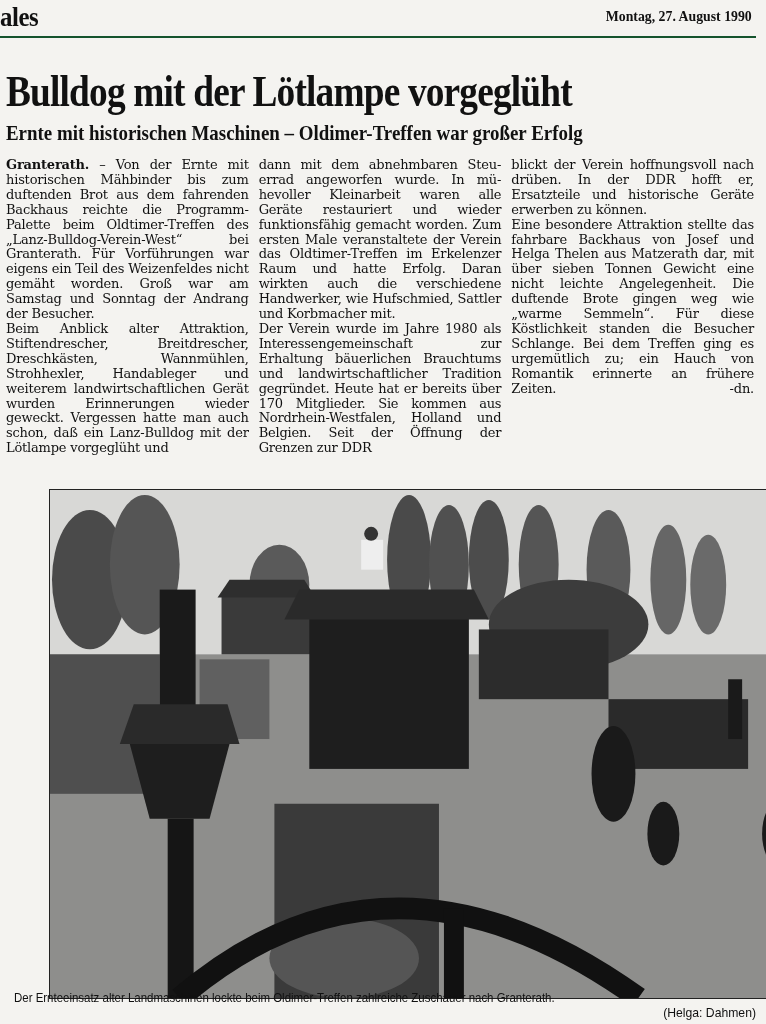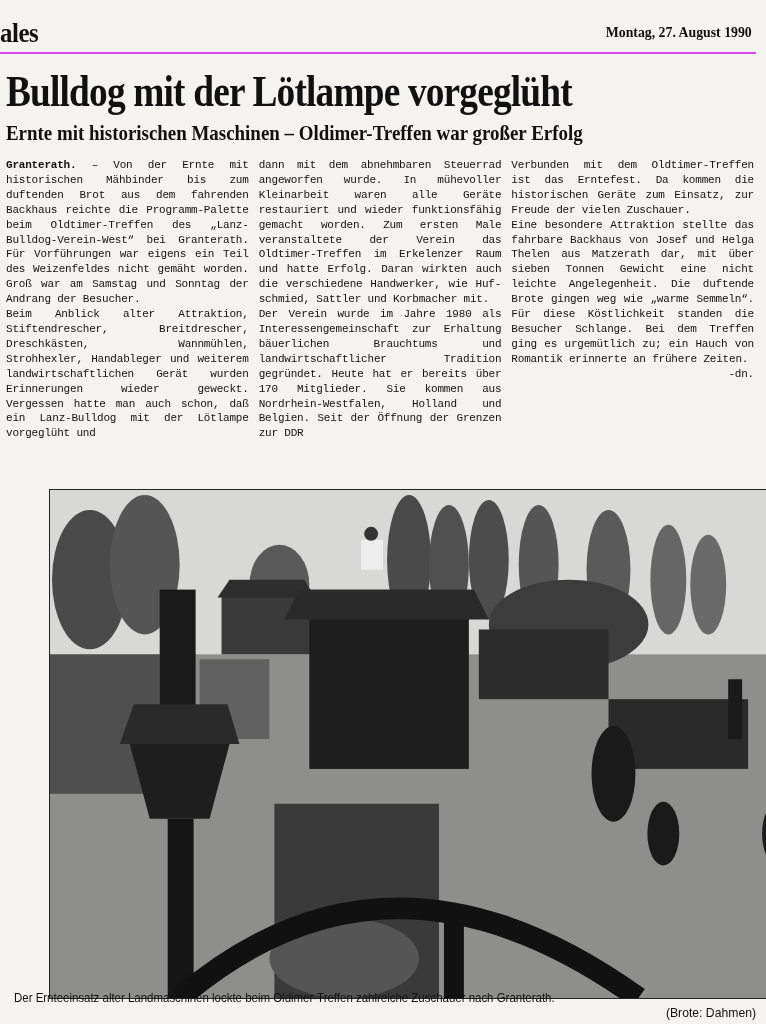"ales" .masthead { border-bottom: 2px solid #d946ef -> 2px solid #14532d; top: 16px -> 0 }
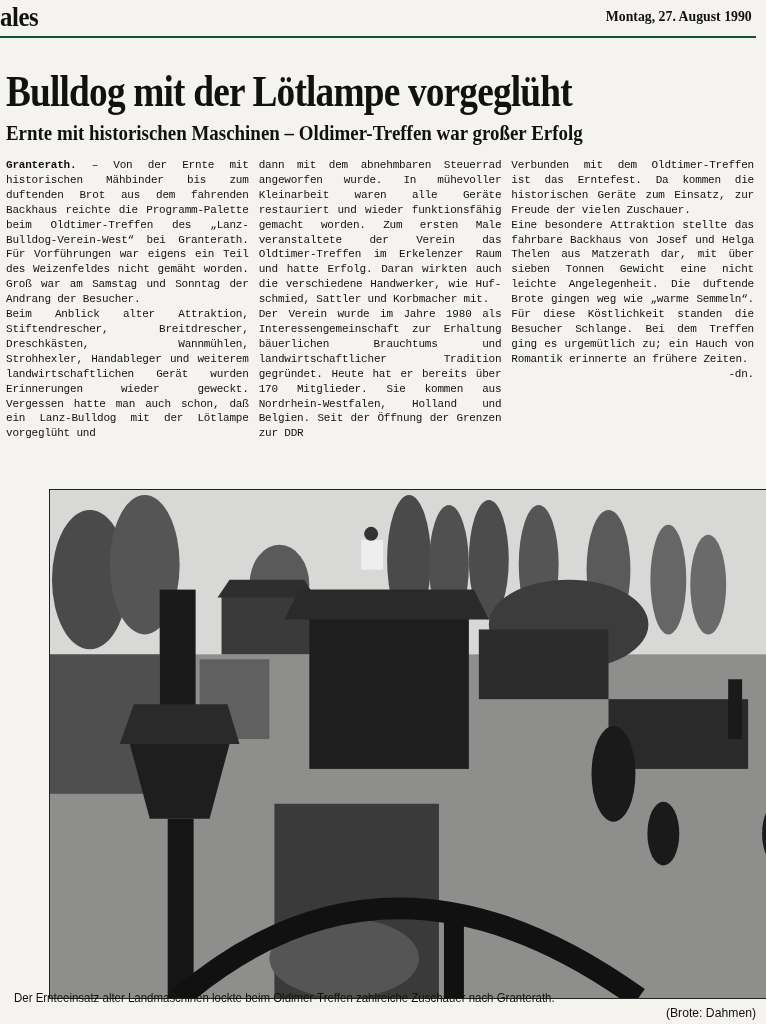"Granterath. – Von der Ernte" .col { font-family: Liberation Mono, monospace -> none; font-size: 11px -> 13px }
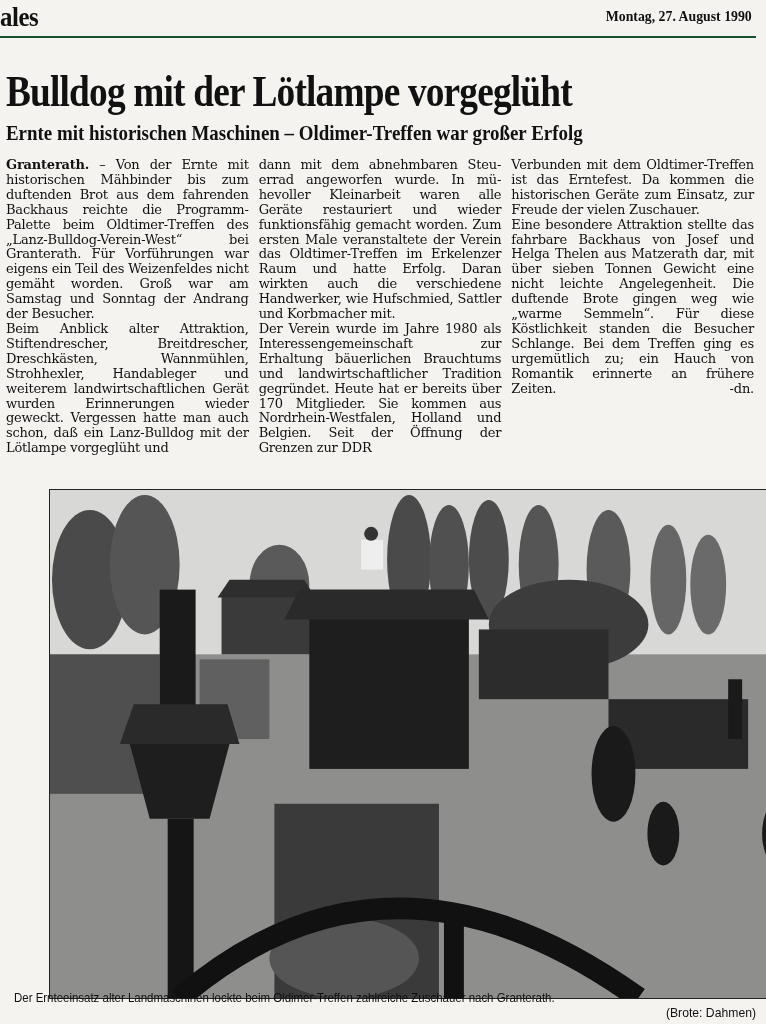"blickt der Verein hoffnungsvoll nach" p { html: none -> <p>blickt der Verein hoffnungsvoll nach drüben. In der DDR hofft er, Ersatzteile und historische Geräte erwerben zu können.</p> }
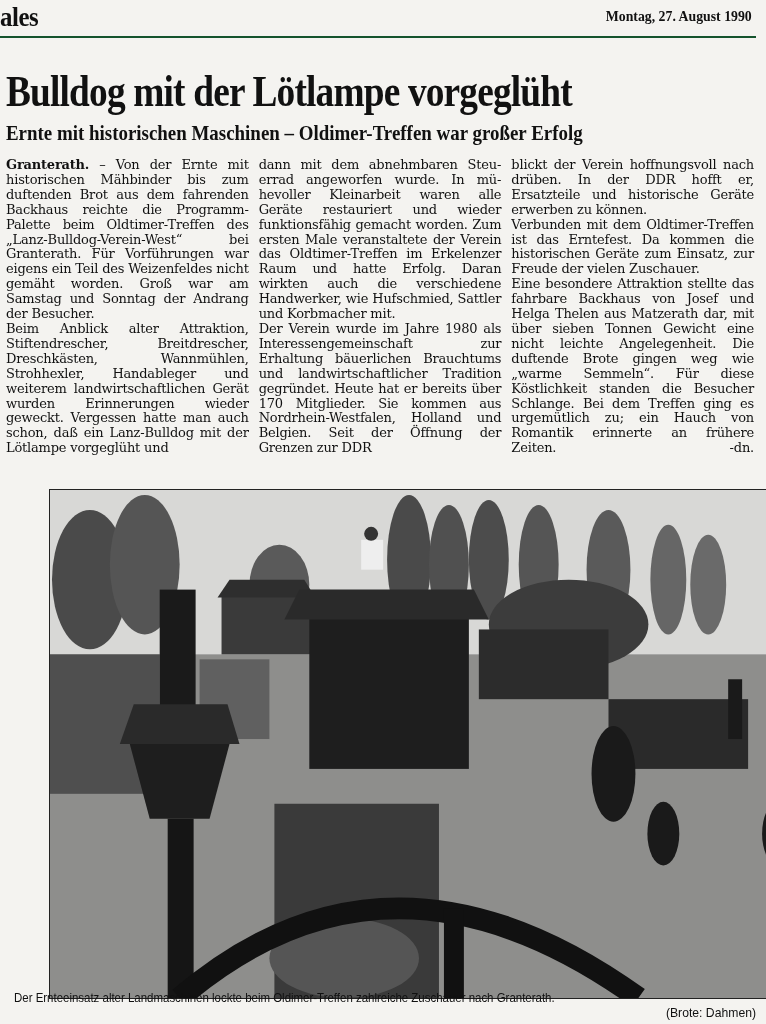"Verbunden mit dem Oldtimer-Treffen ist" p { html: <p>Verbunden mit dem Oldtimer-Treffen ist das Erntefest. Da kom­men die historischen Geräte zum Einsatz, zur Freude der vielen Zu­schauer.</p> -> none }
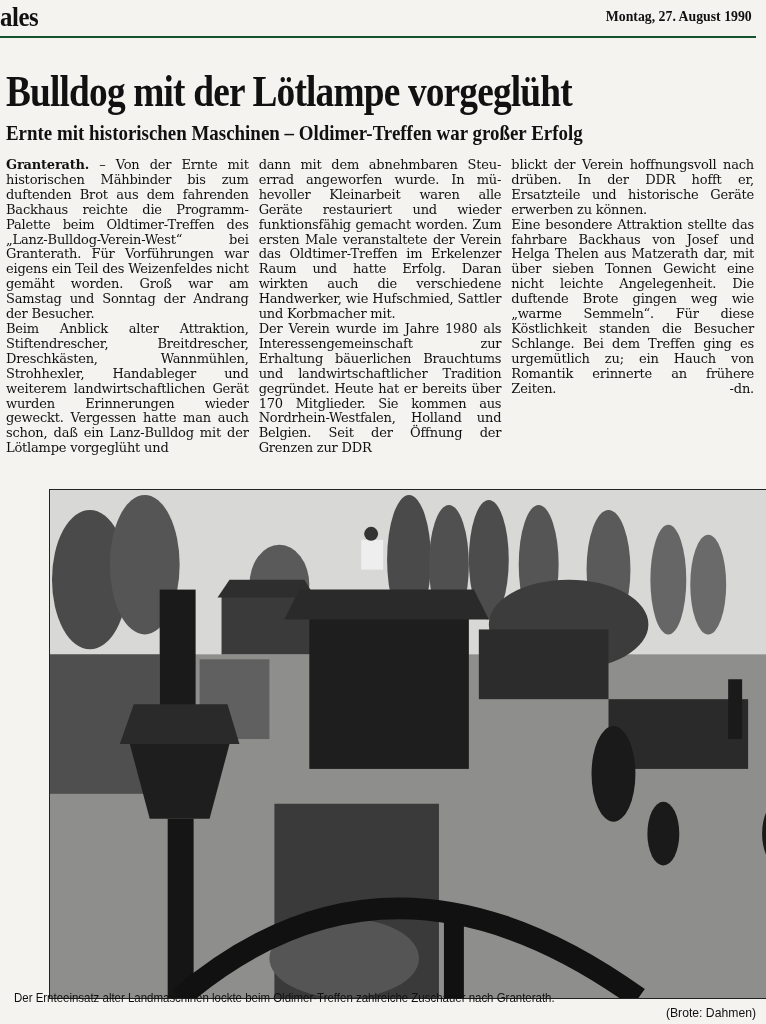"(Brote: Dahmen)" p.credit { text: Brote -> Helga }
